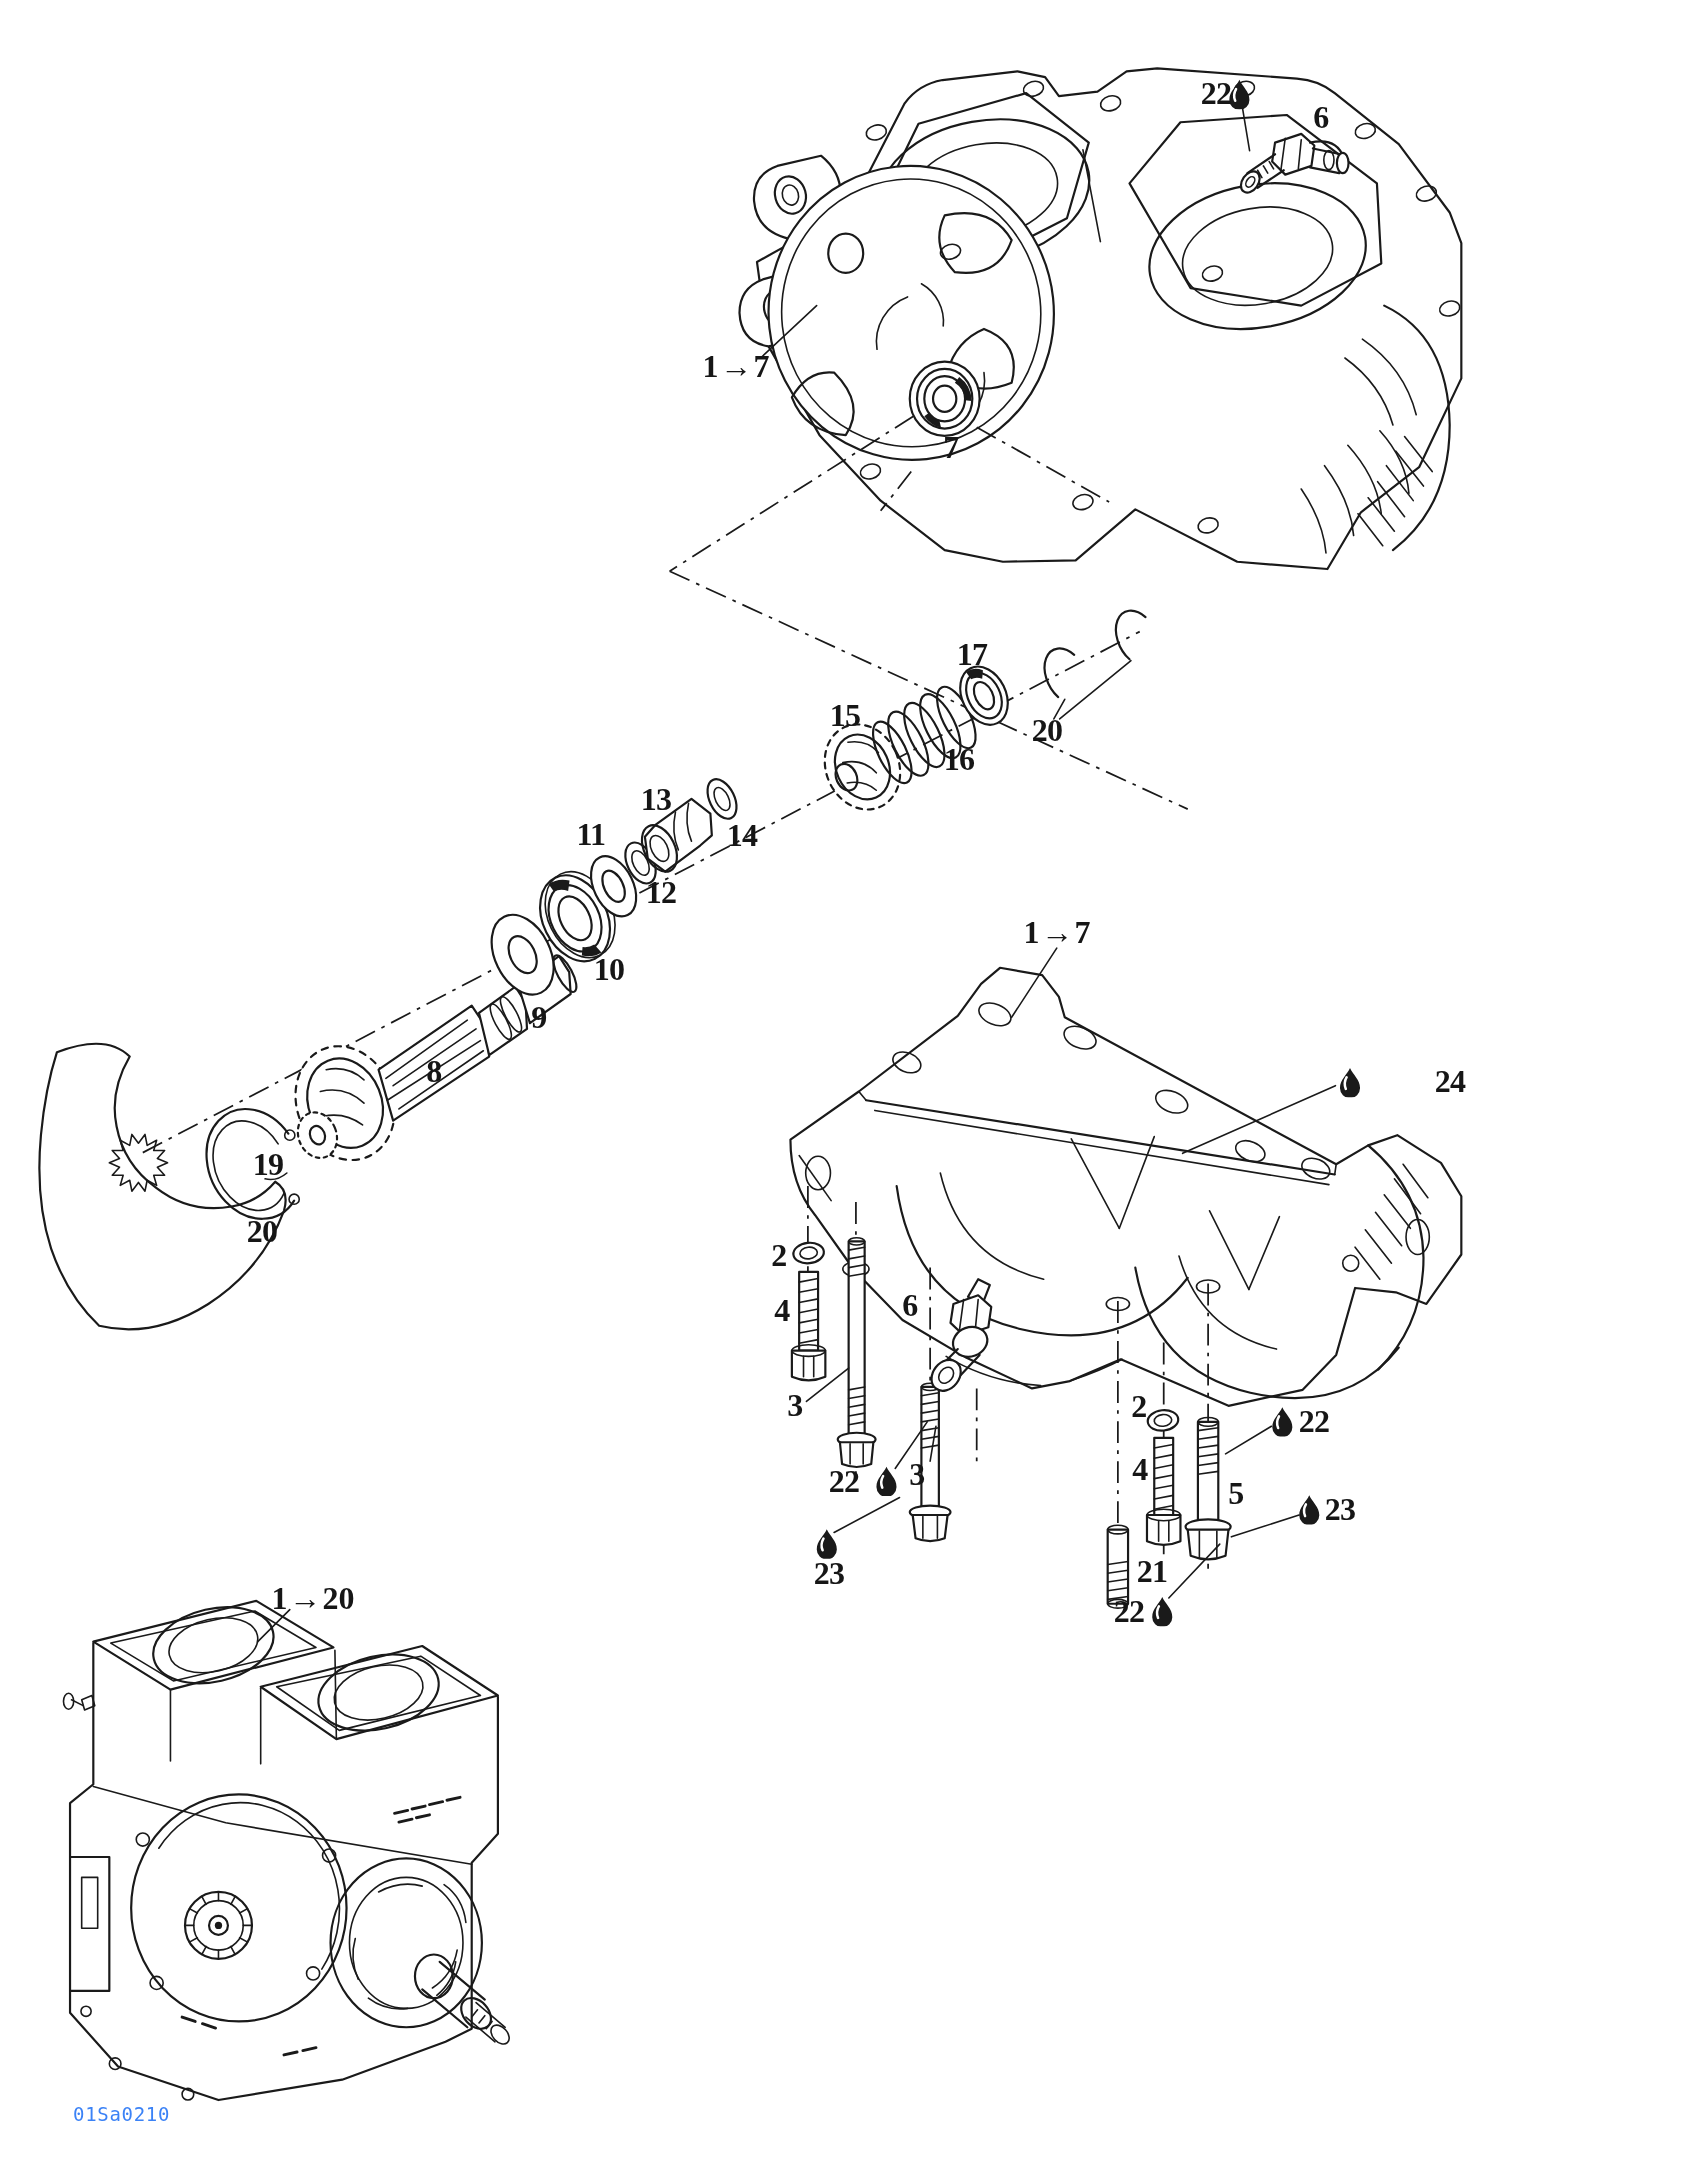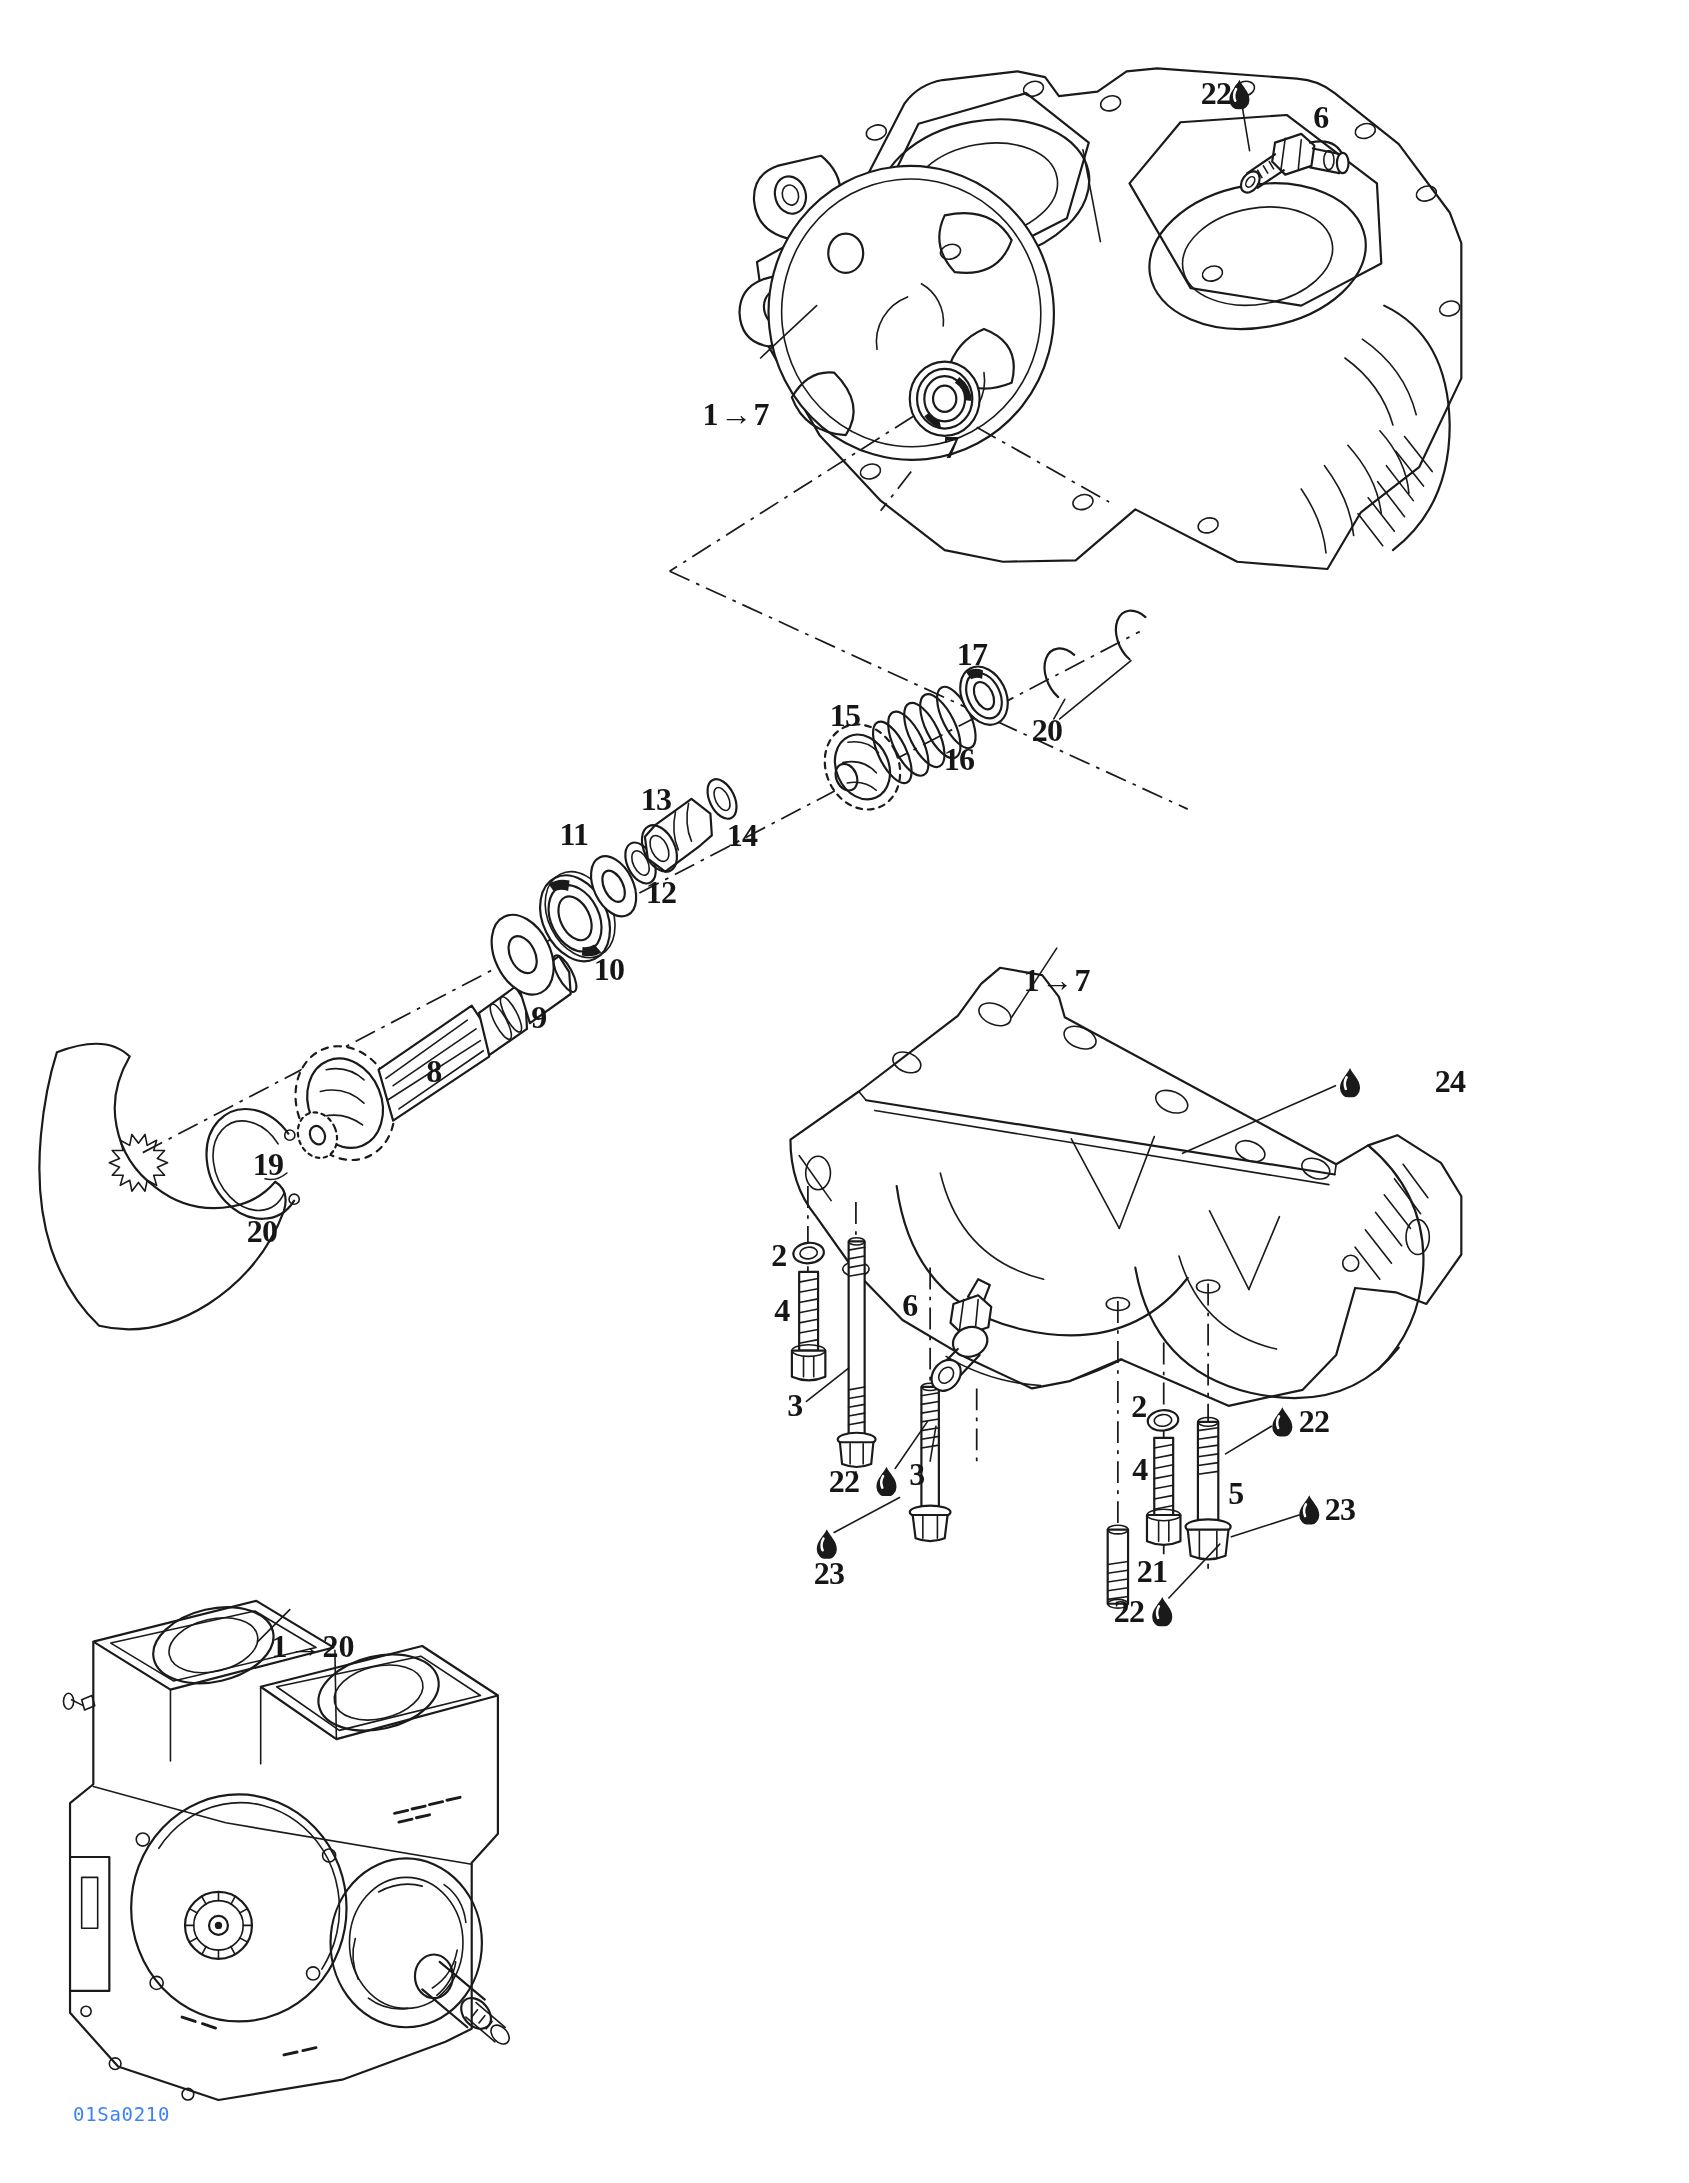"1→7" .arrow-lbl { margin-top: 48px -> none }
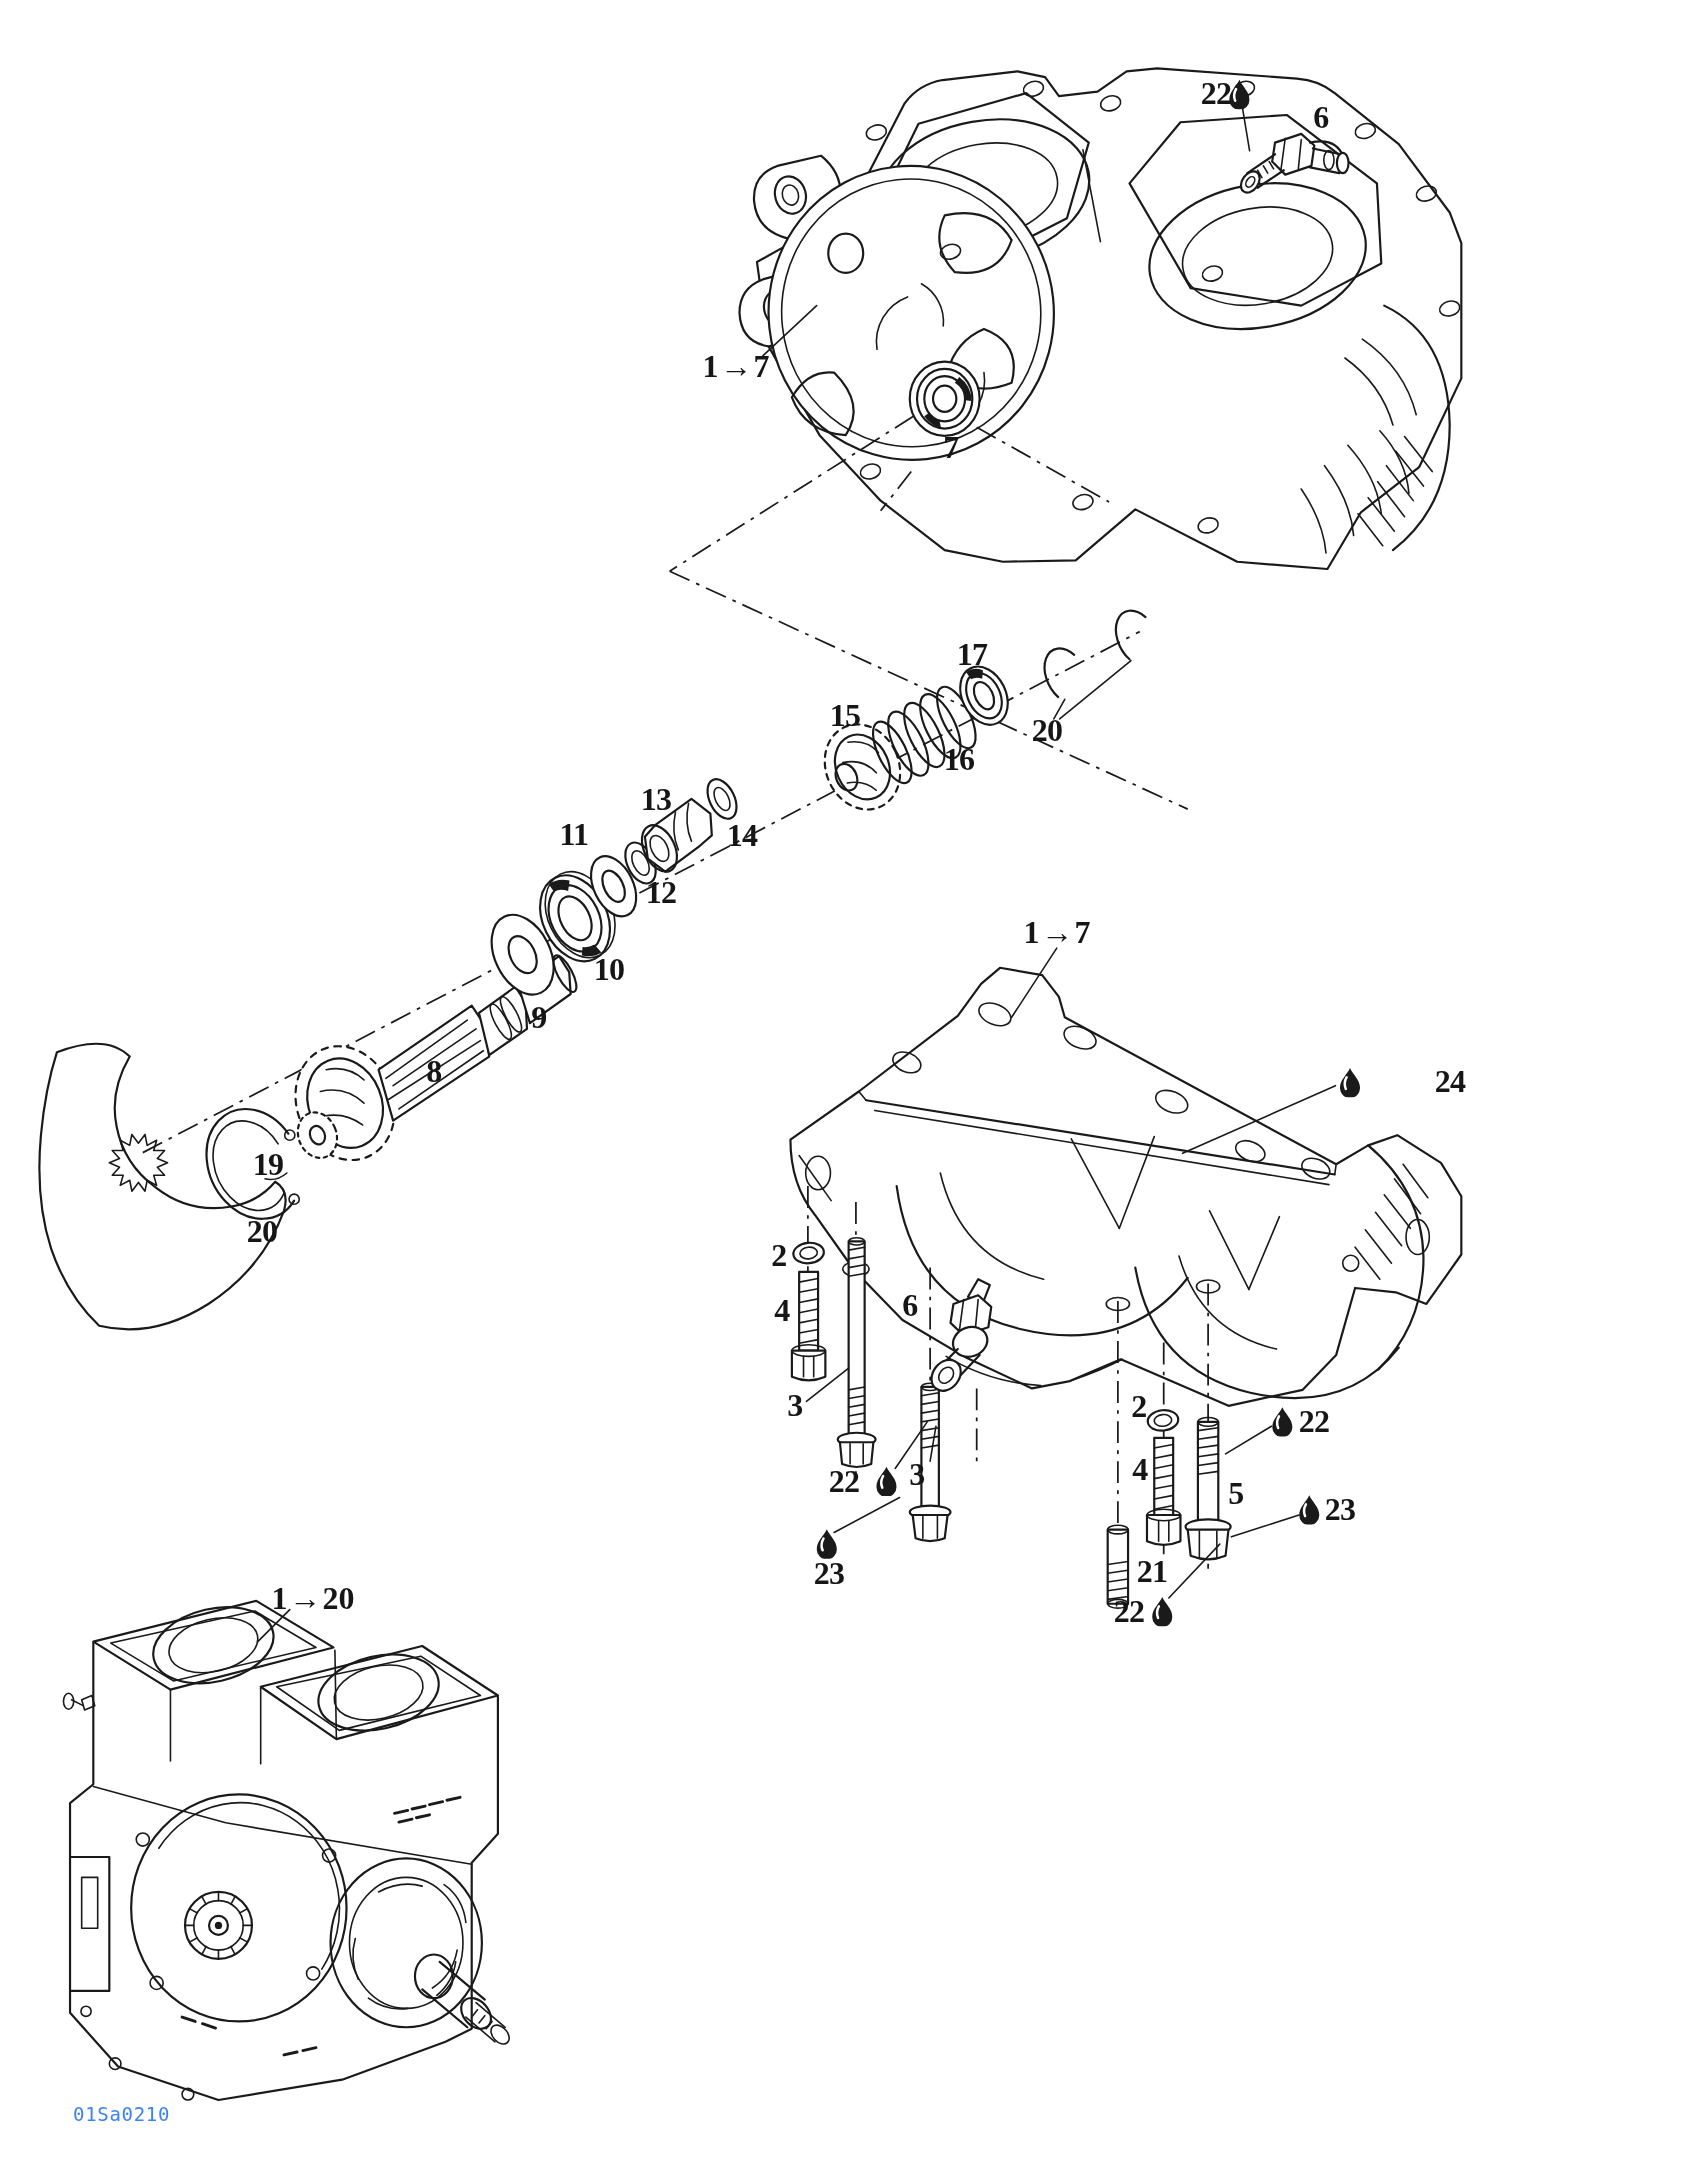"11" div.lbl { left: 574px -> 591px }
